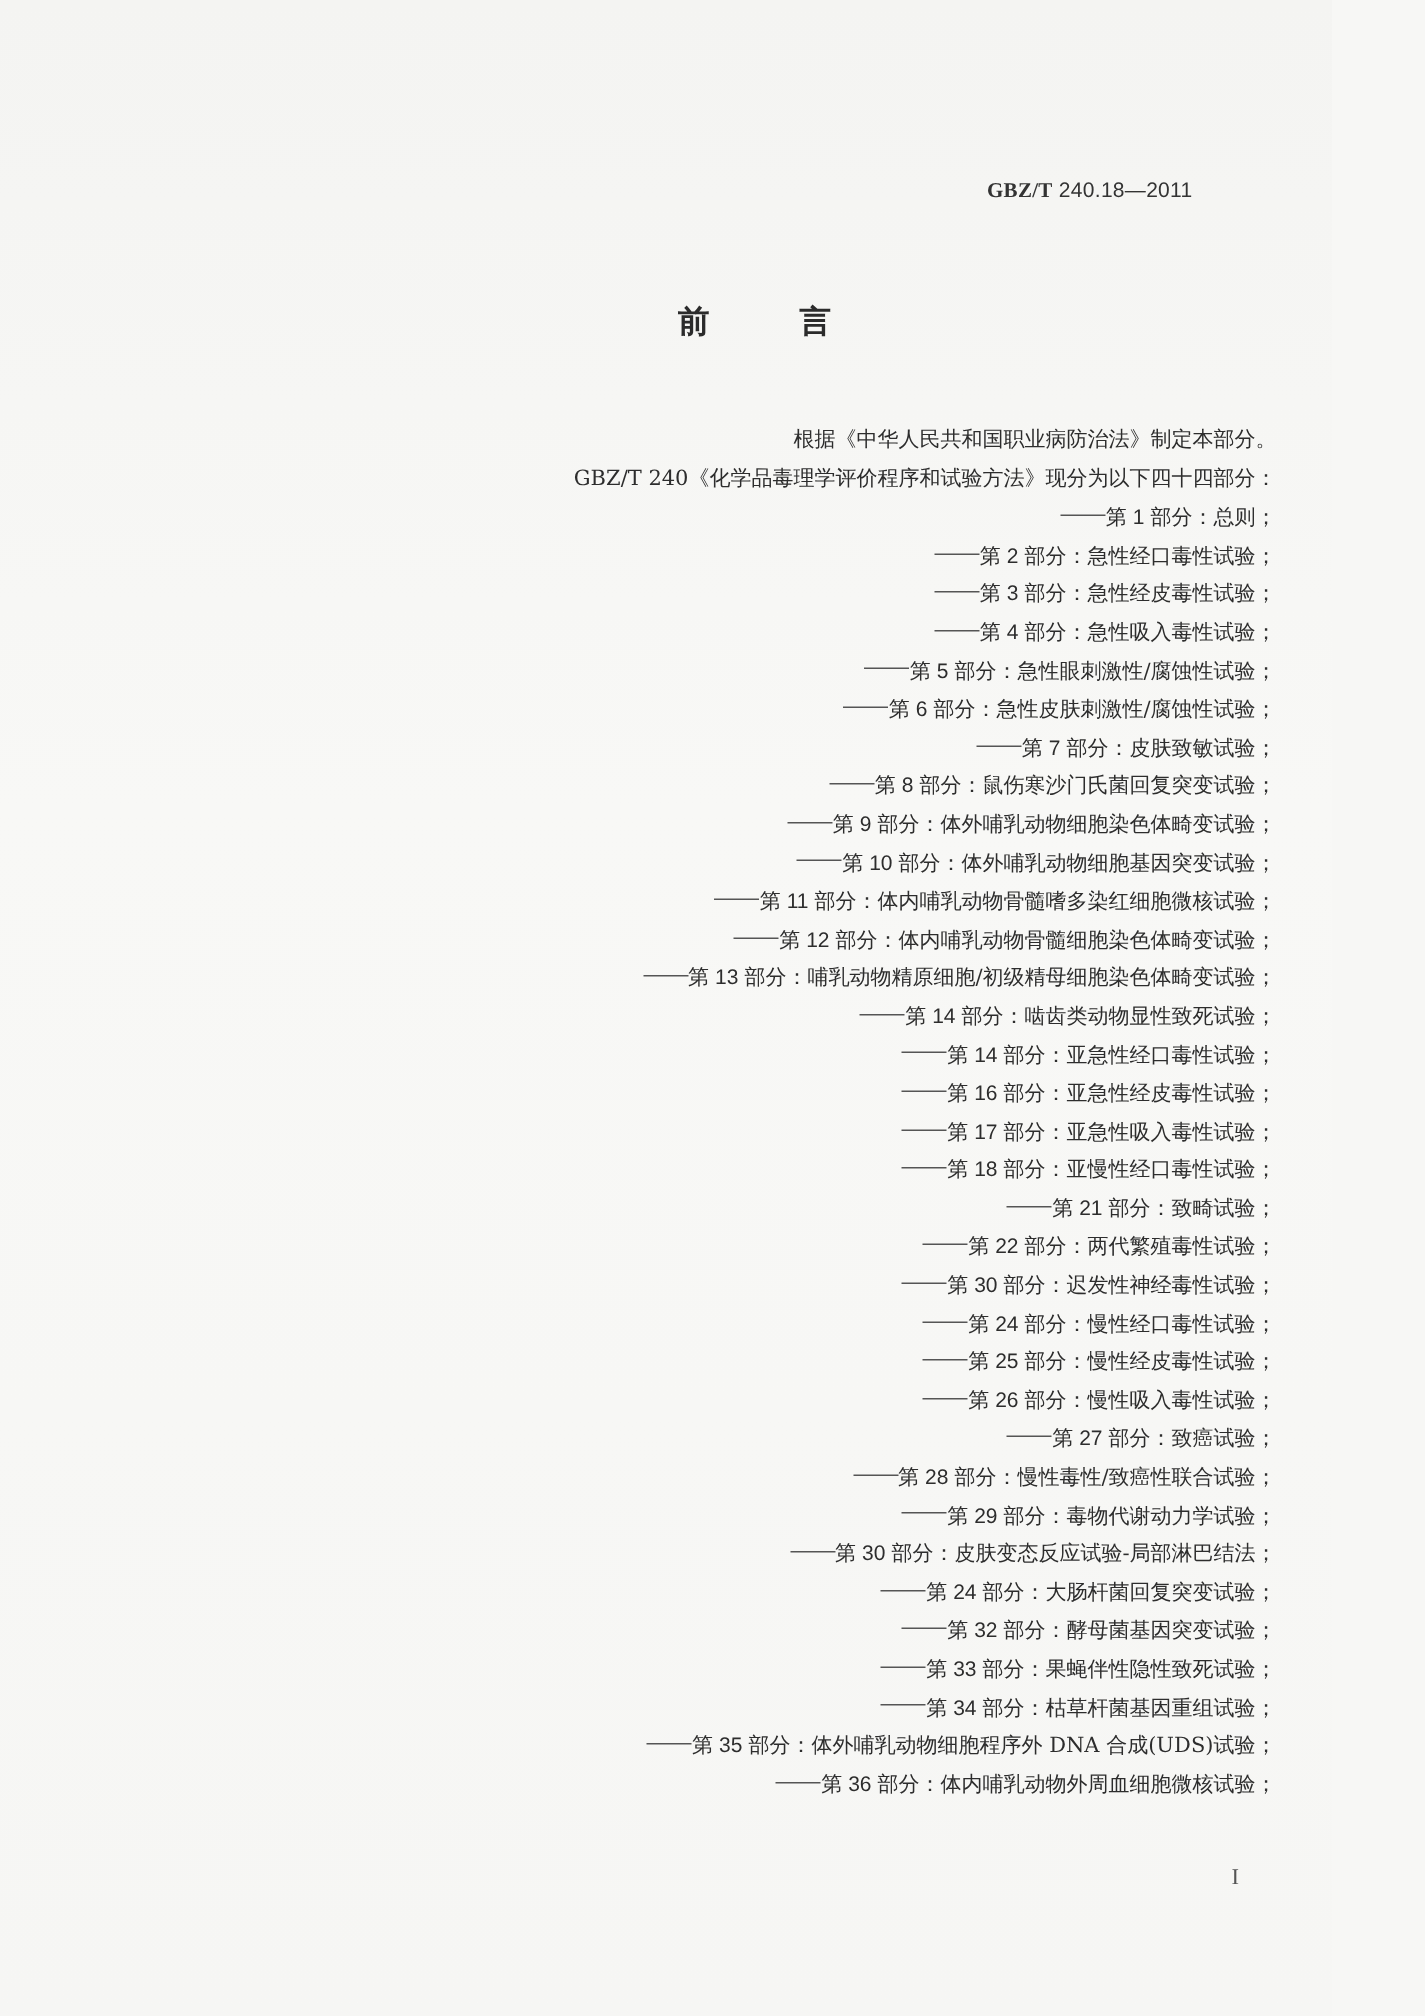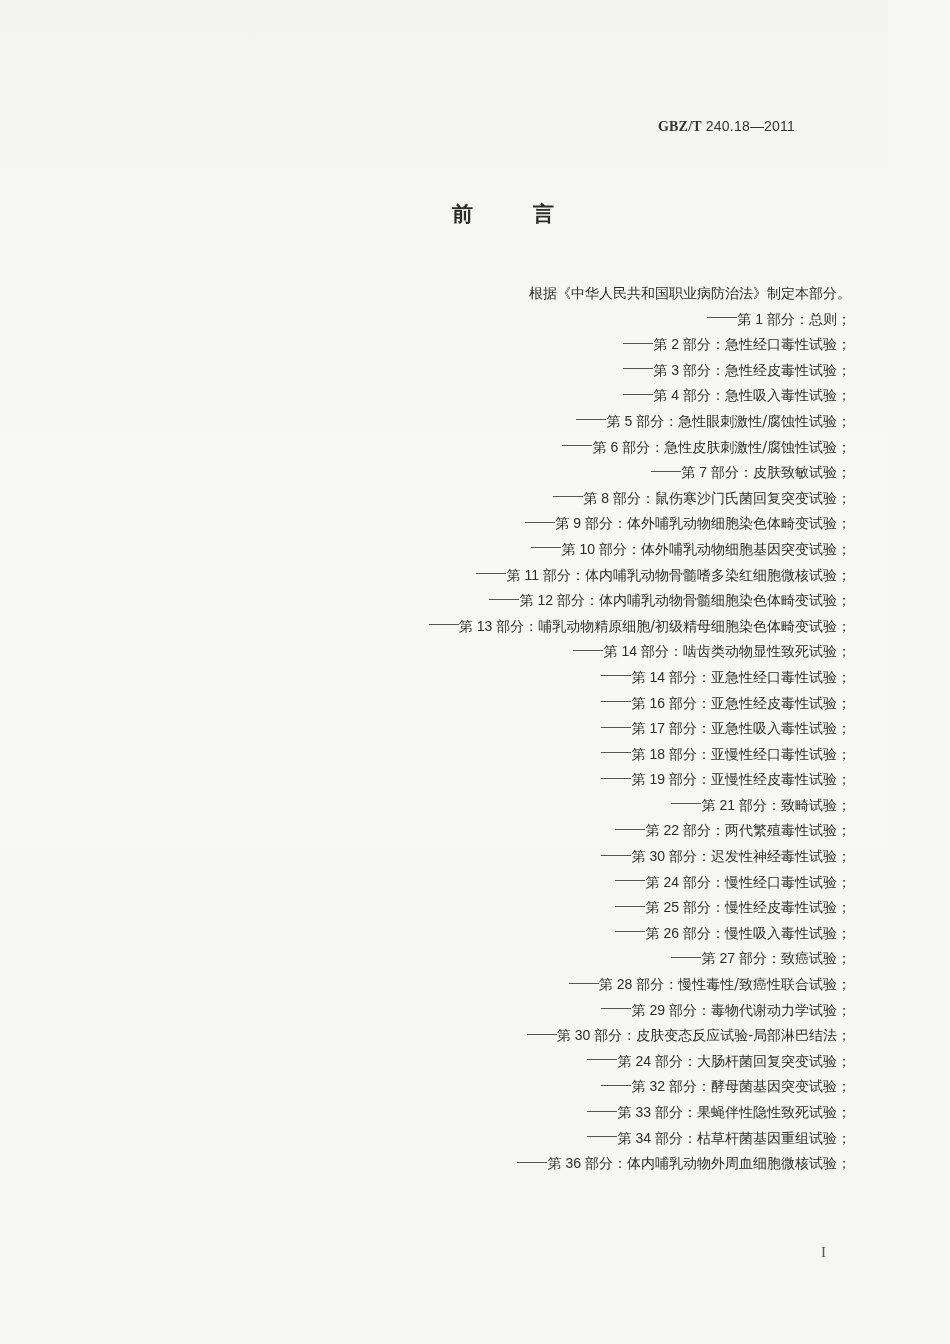"GBZ/T 240《化学品毒理学评价程序和试验方法》现分为以下四十四部分：" div.line { html: none -> <div>GBZ/T 240《化学品毒理学评价程序和试验方法》现分为以下四十四部分：</div> }
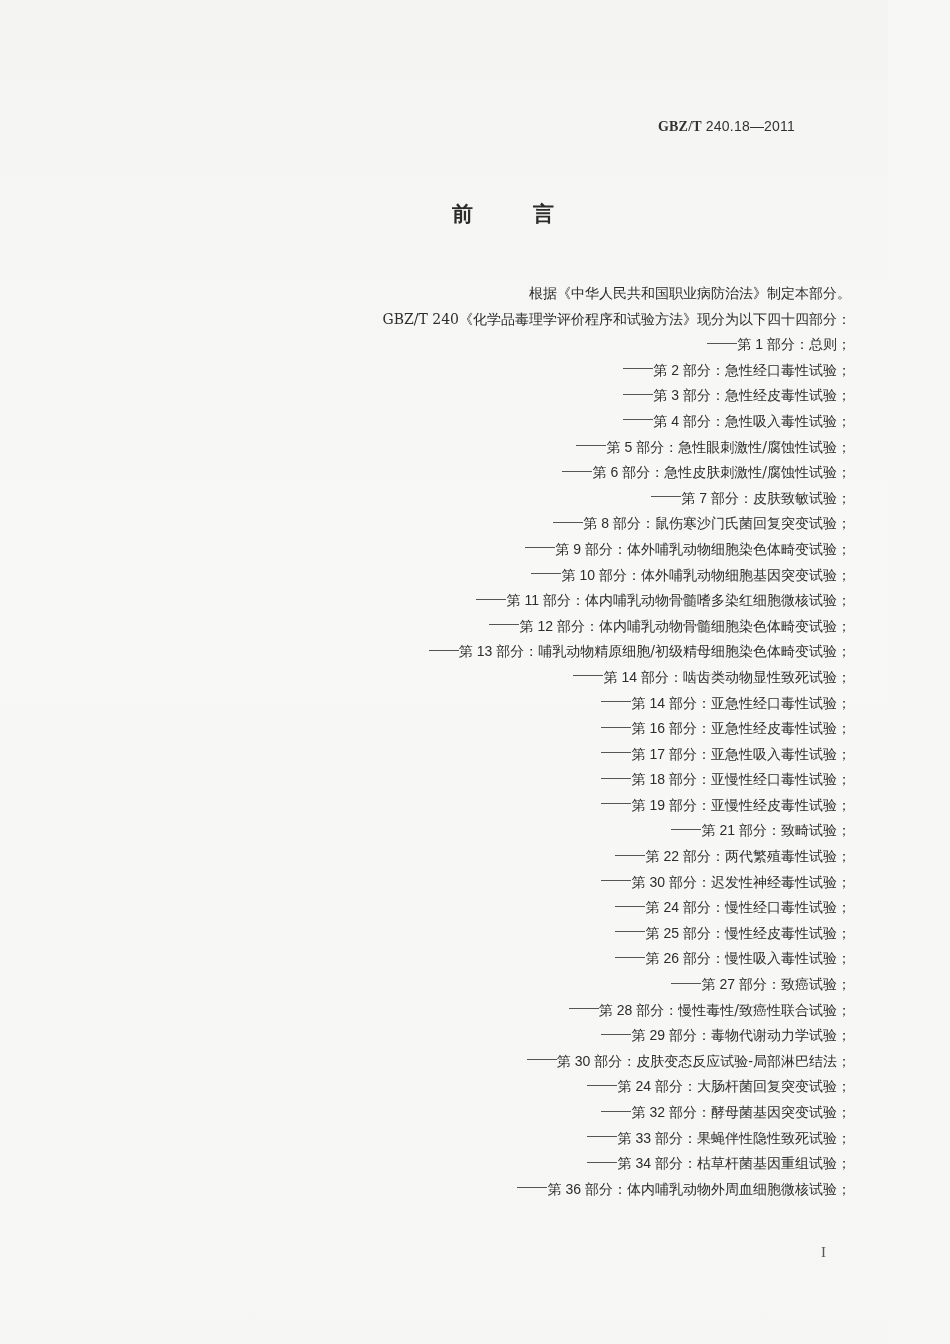"第 19 部分：亚慢性经皮毒性试验；" div.line { html: <div><span></span><span>第</span><span>19</span><span>部分：</span><span>亚慢性经皮毒性试验；</span></div> -> none }
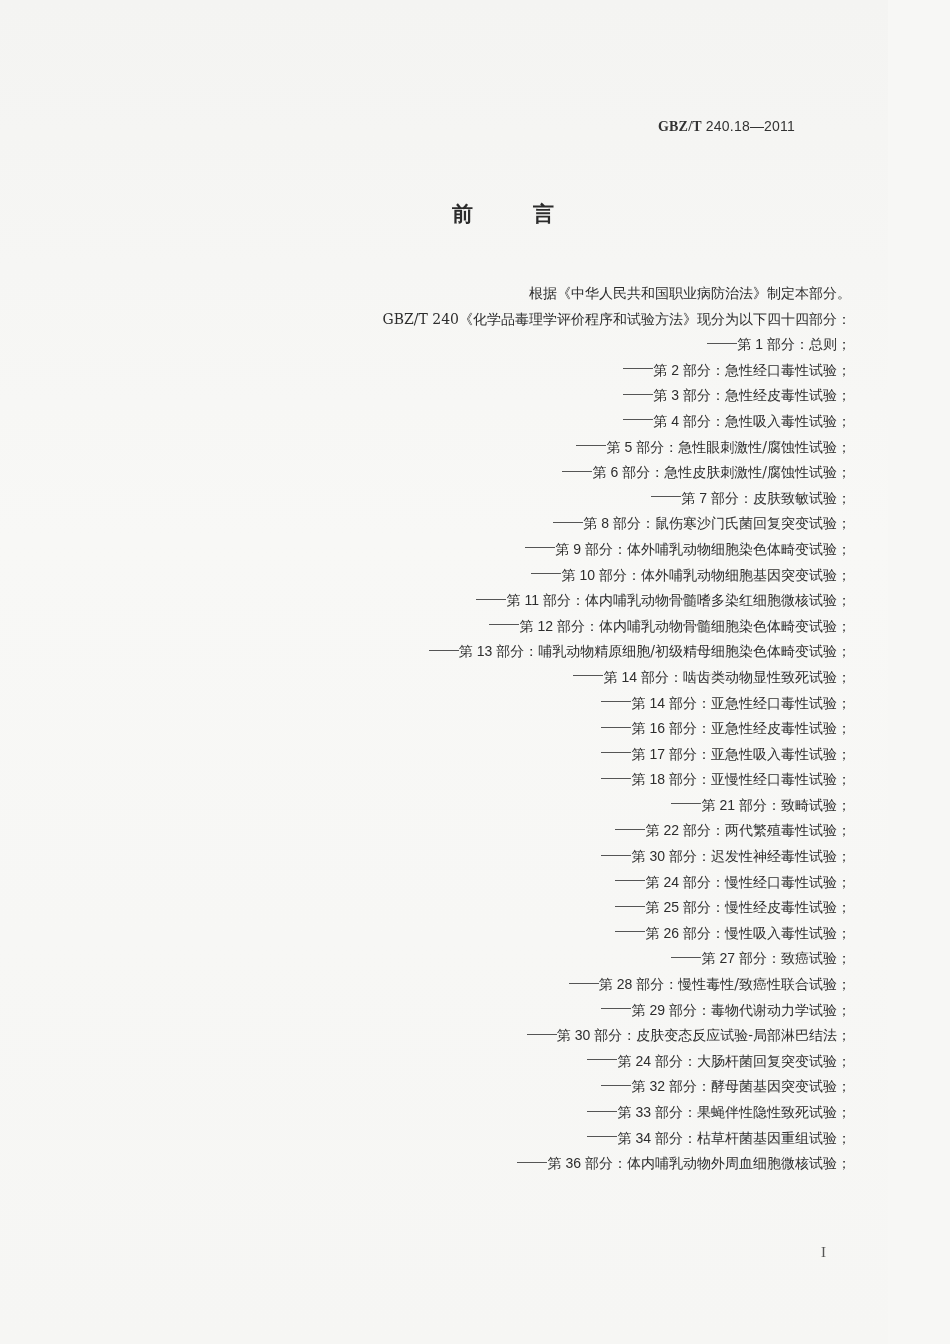"第 35 部分：体外哺乳动物细胞程序外 DNA 合成(UDS)试验；" div.line { html: none -> <div><span></span><span>第</span><span>35</span><span>部分：</span><span>体外哺乳动物细胞程序外 DNA 合成(UDS)试验；</span></div> }
